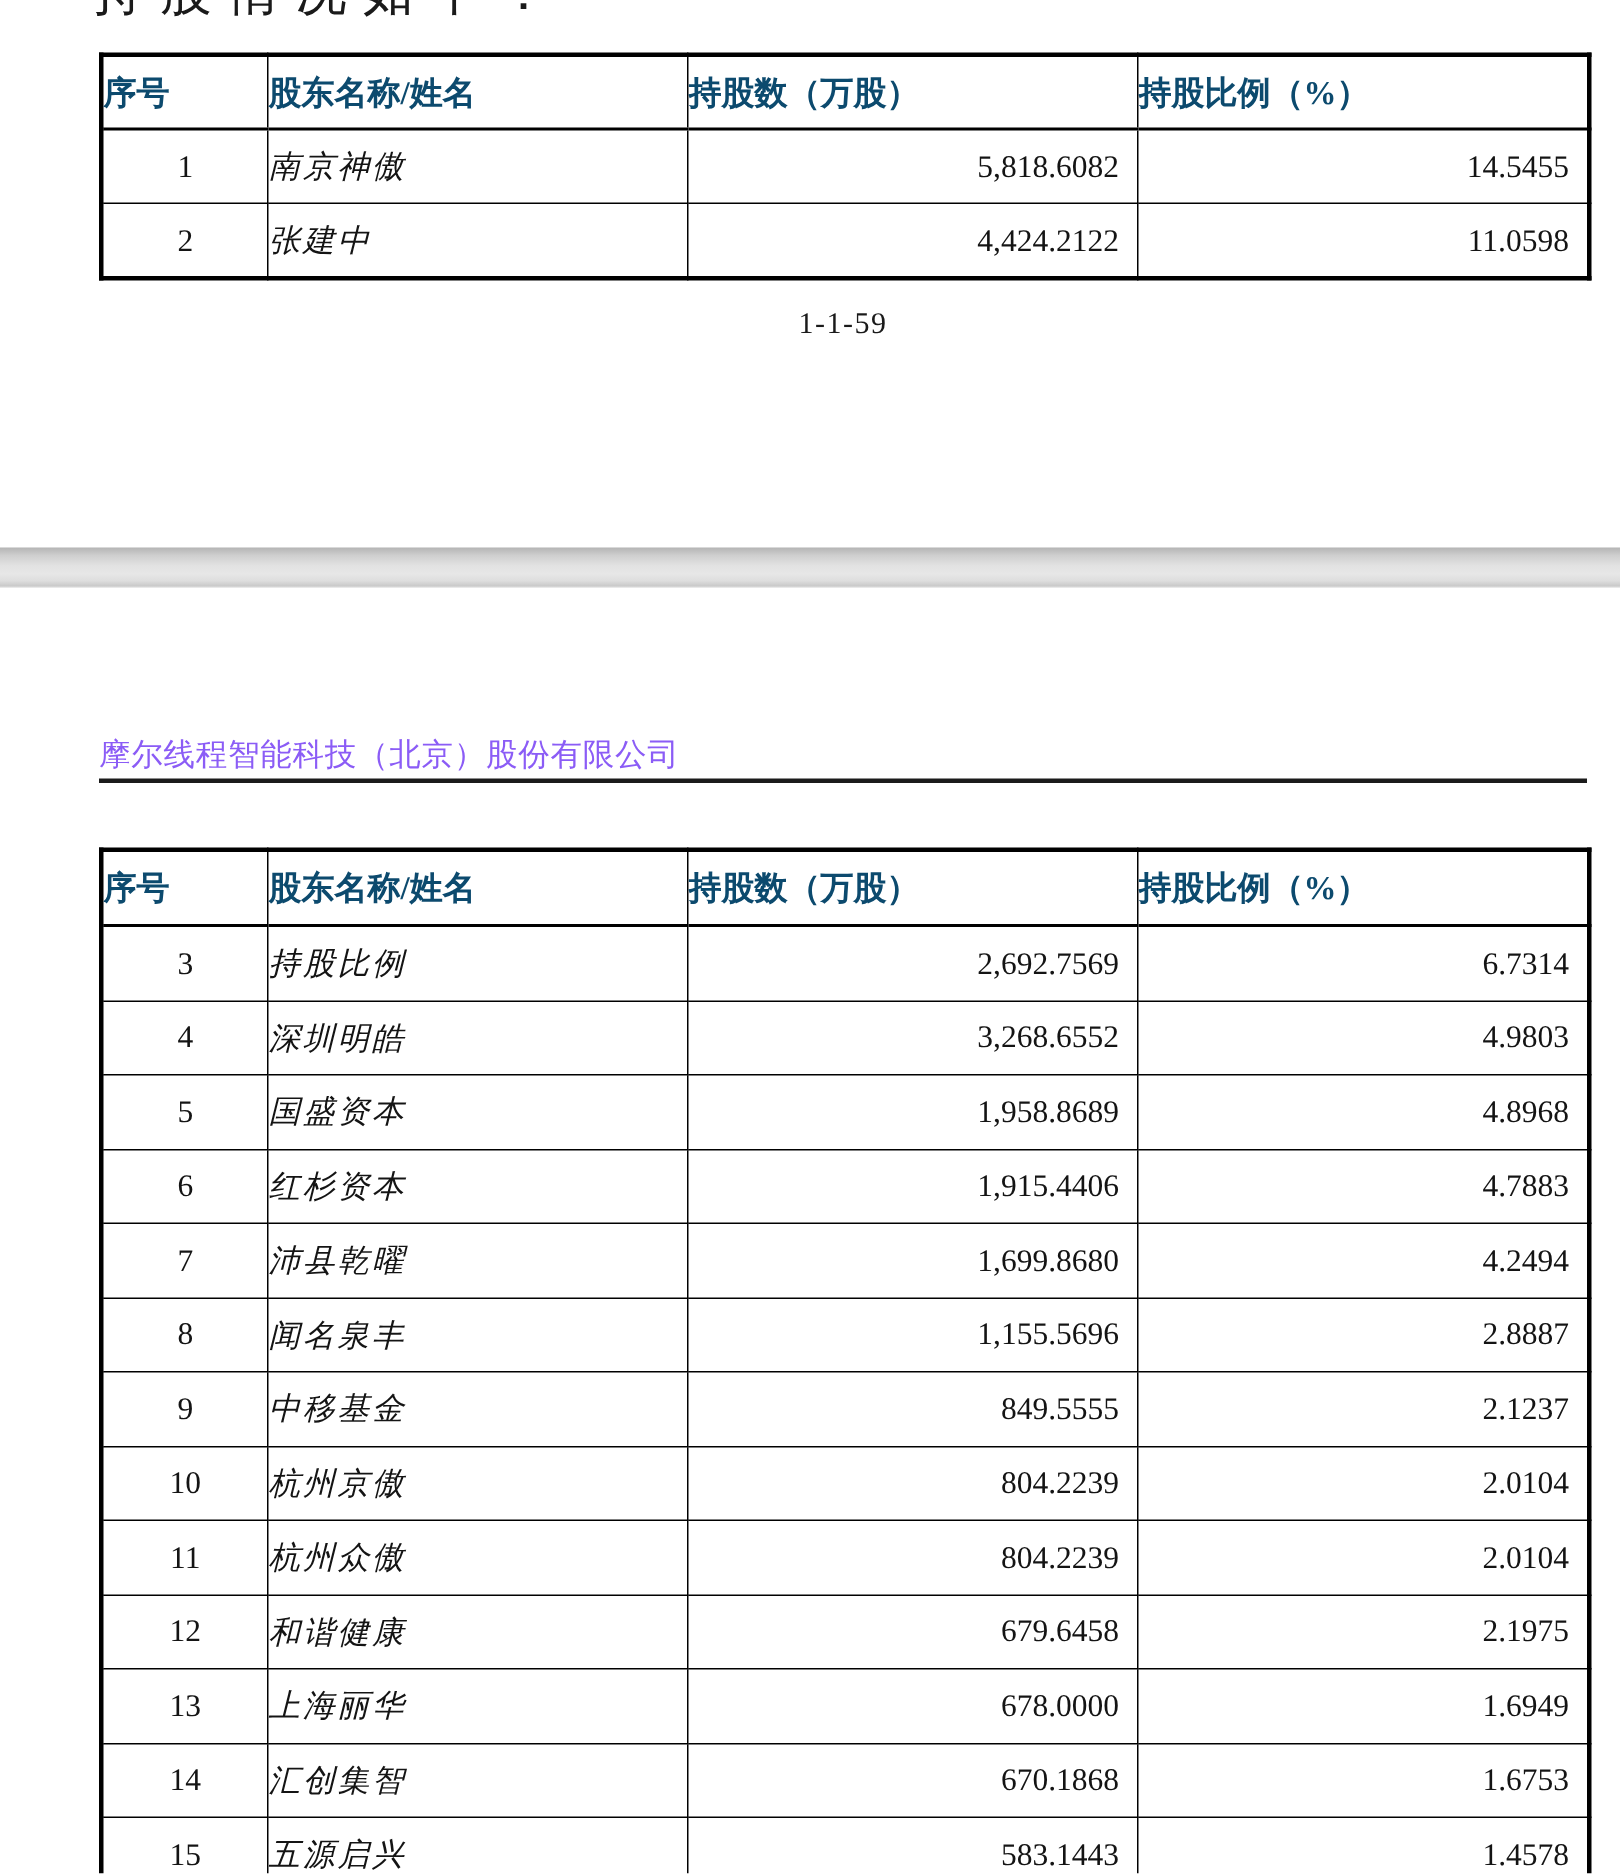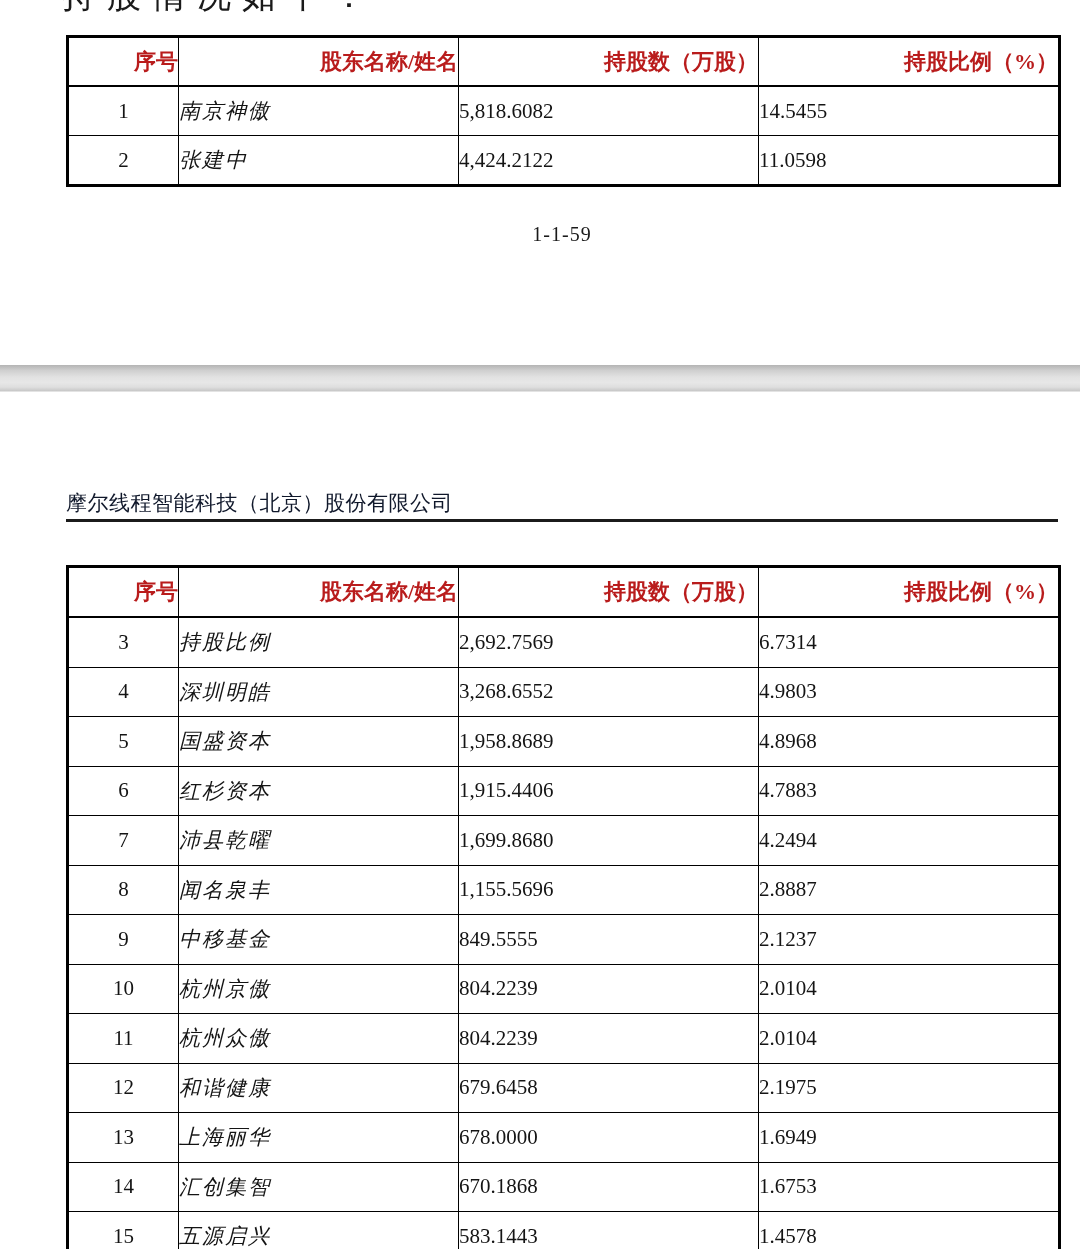"序号" table.sh-table th { color: #b91c1c -> #0c4a6e; text-align: right -> left }
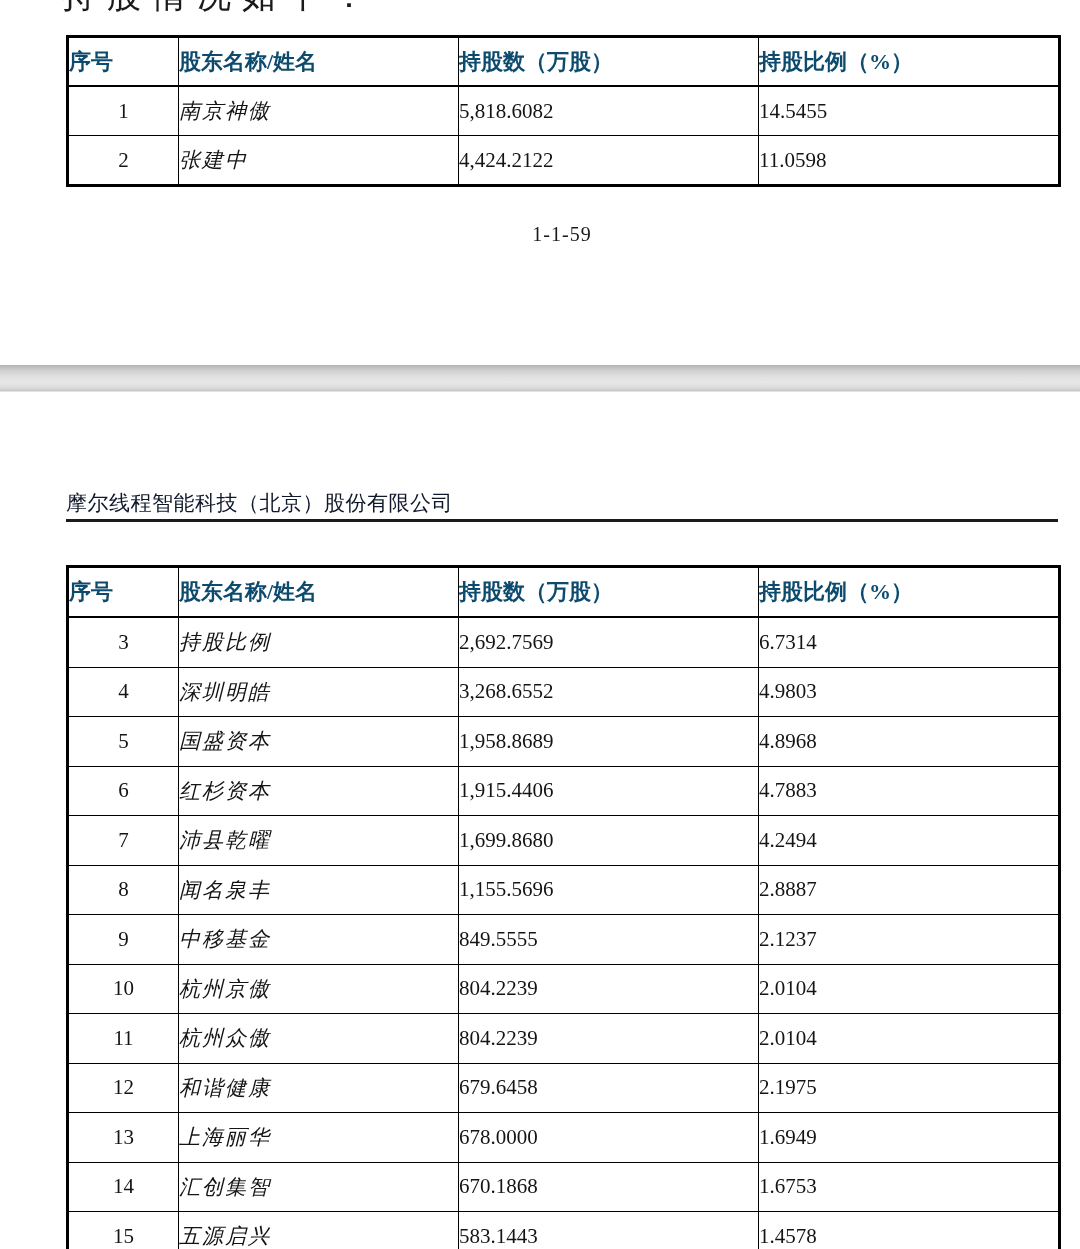"5,818.6082" table.sh-table td.c2, table.sh-table td.c3 { text-align: none -> right }
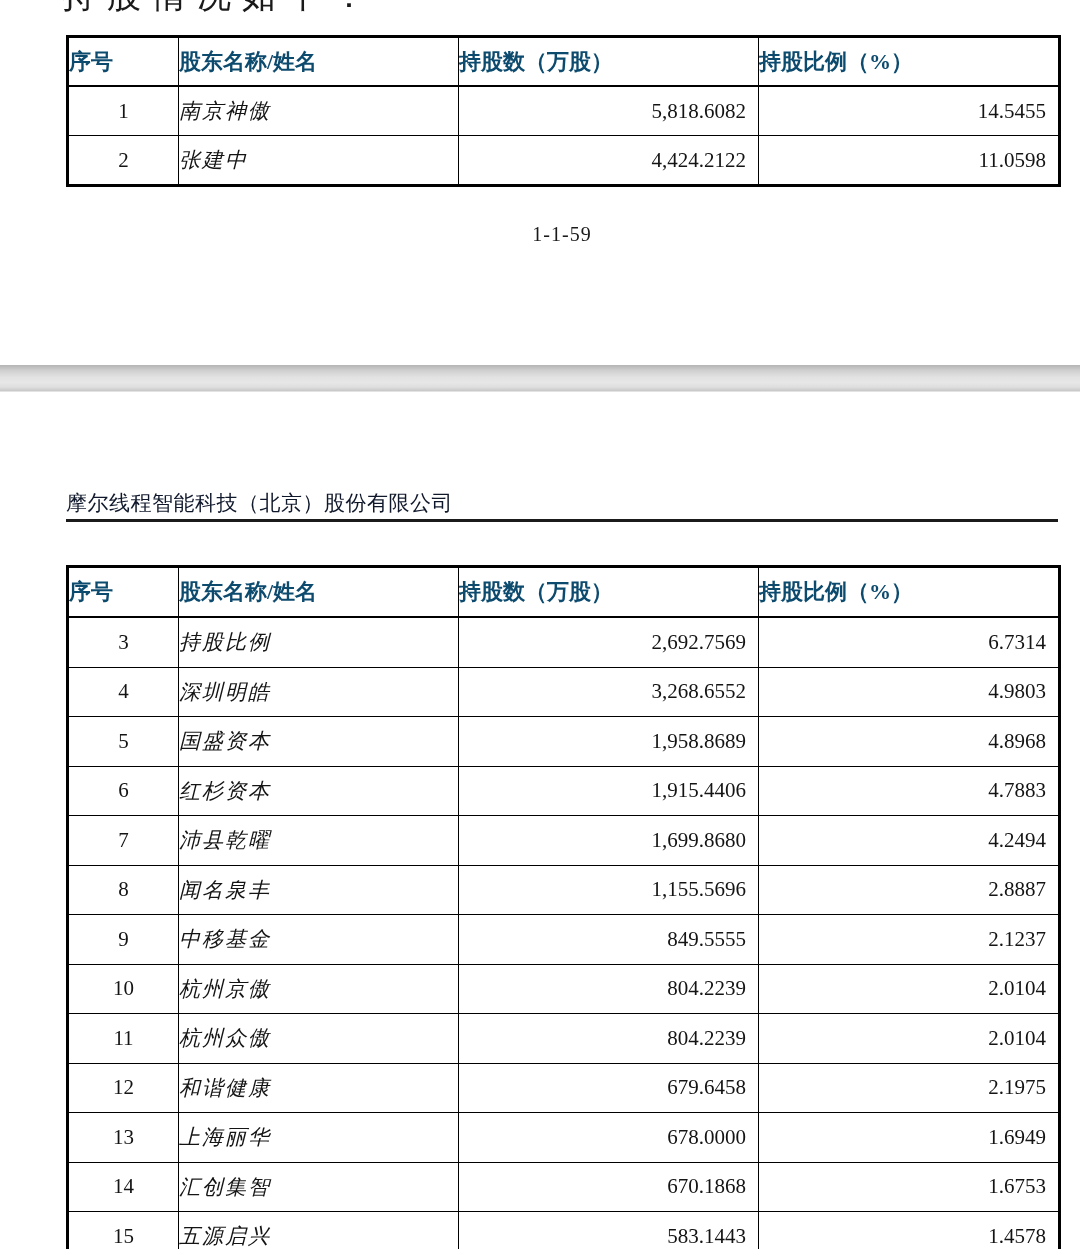"1-1-59" .page-number { top: 223px -> 205px }
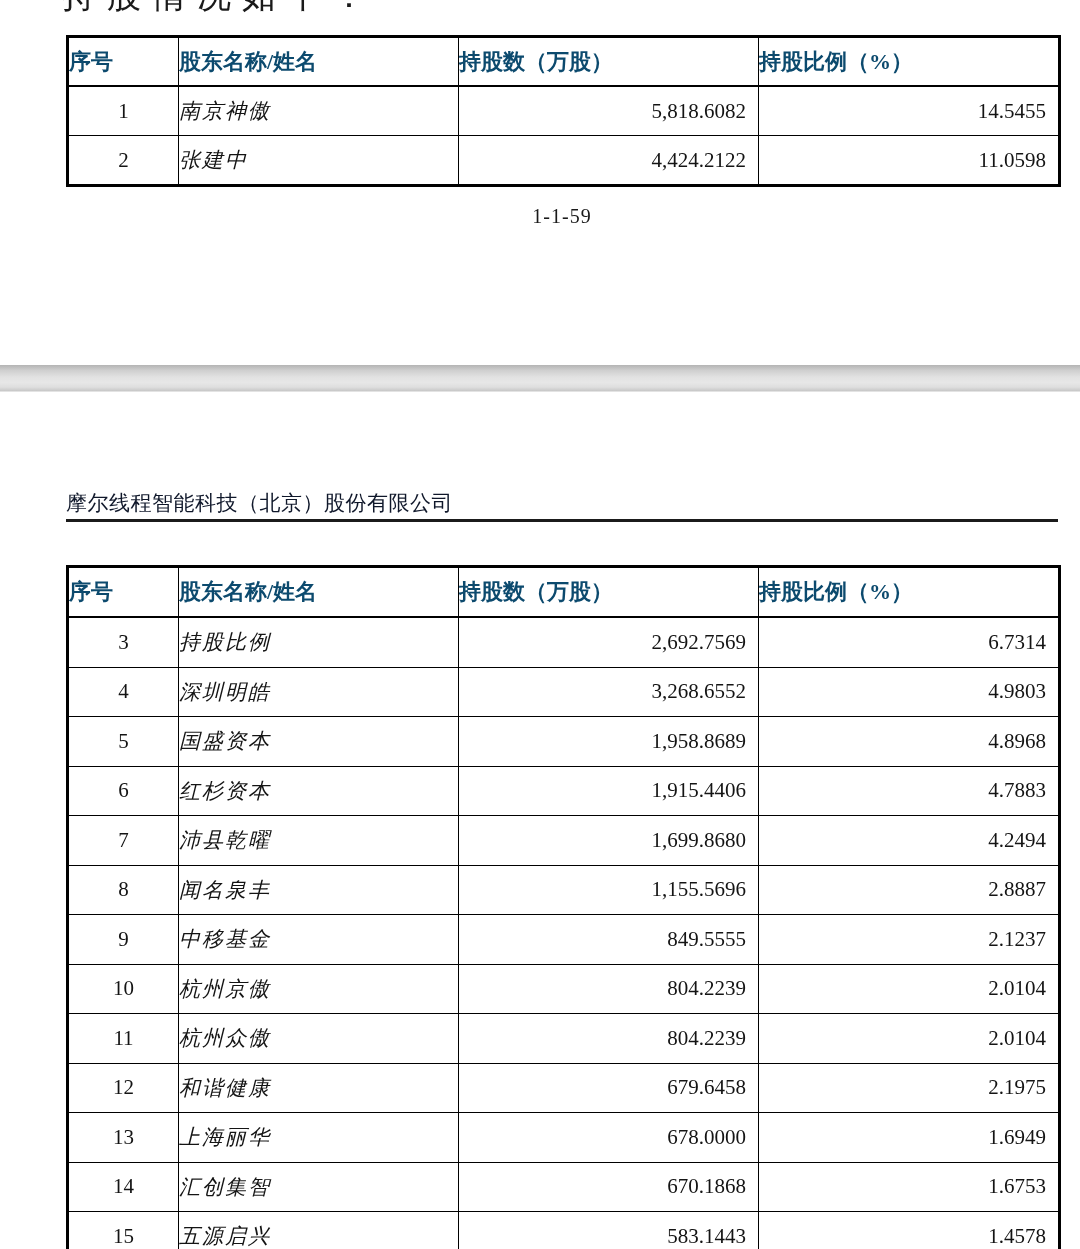"摩尔线程智能科技（北京）股份有限公司" .p2-header { color: #0f172a -> #8b5cf6 }
